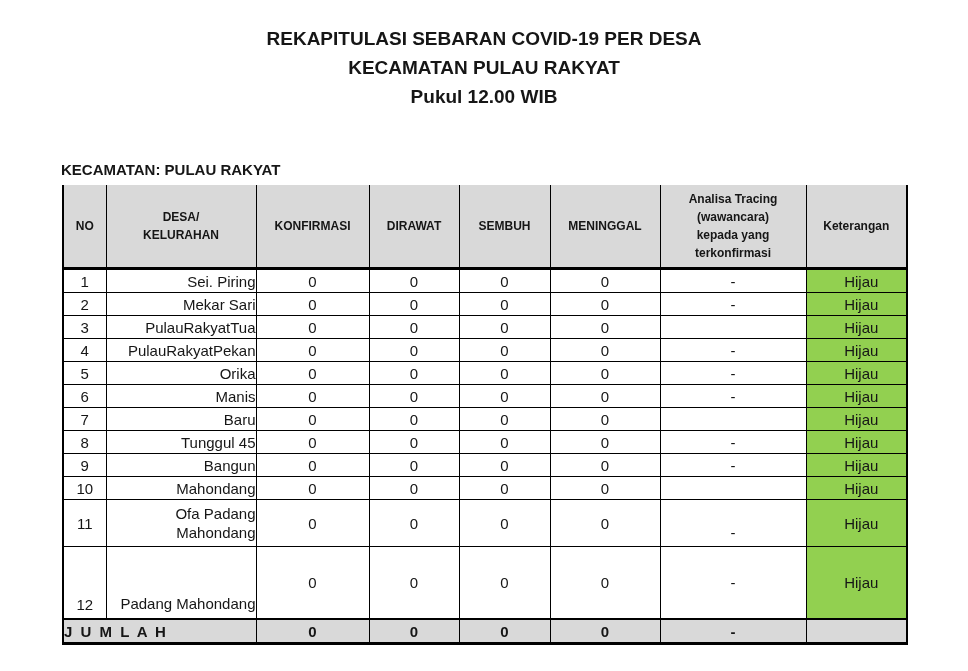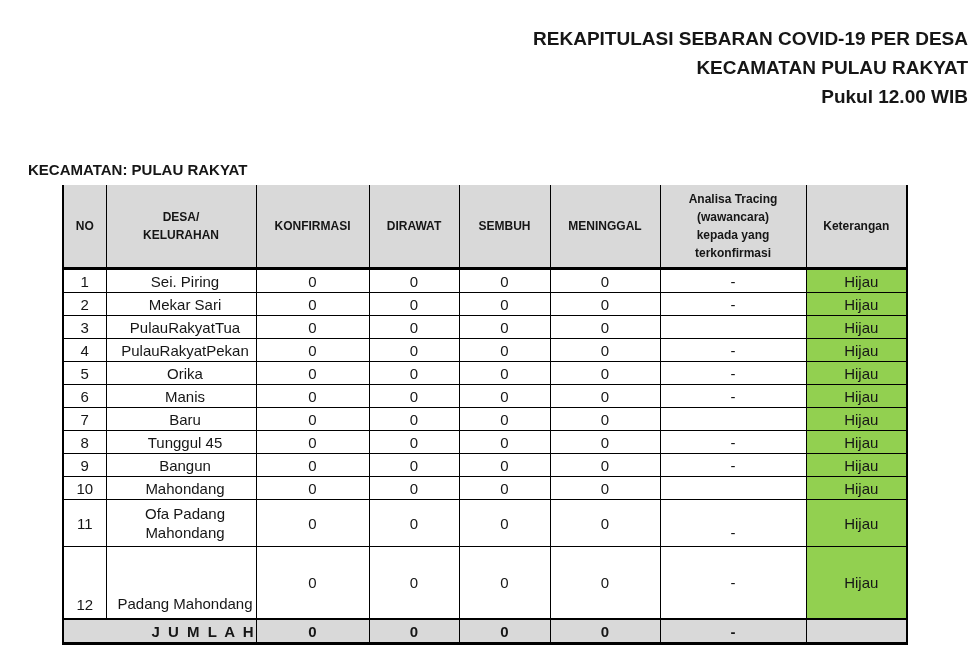"REKAPITULASI SEBARAN COVID-19 PER DESA" .title-block { text-align: right -> center }
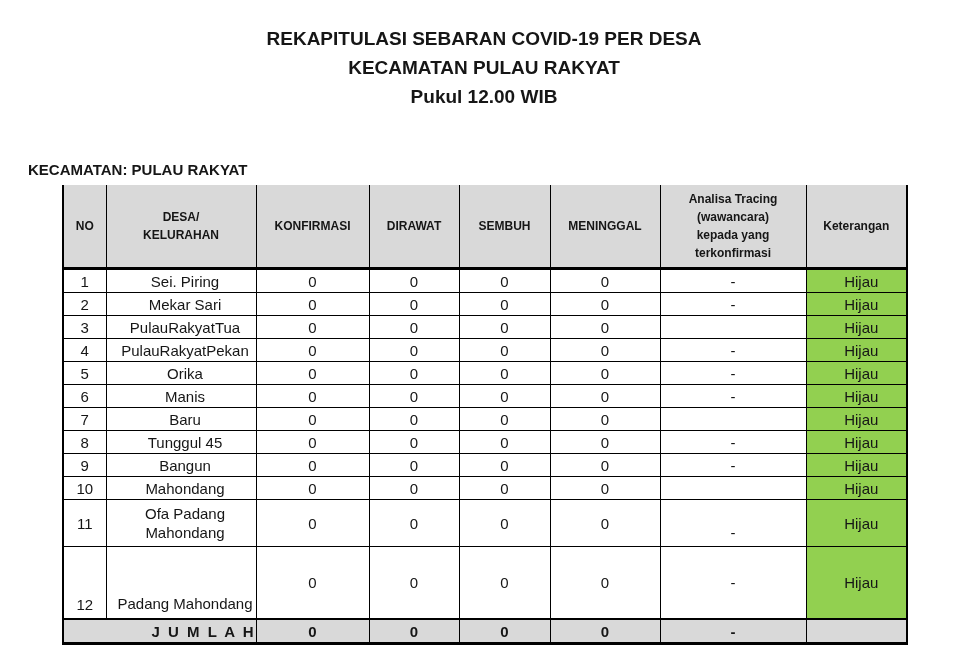"KECAMATAN: PULAU RAKYAT" .section-label { left: 28px -> 61px }
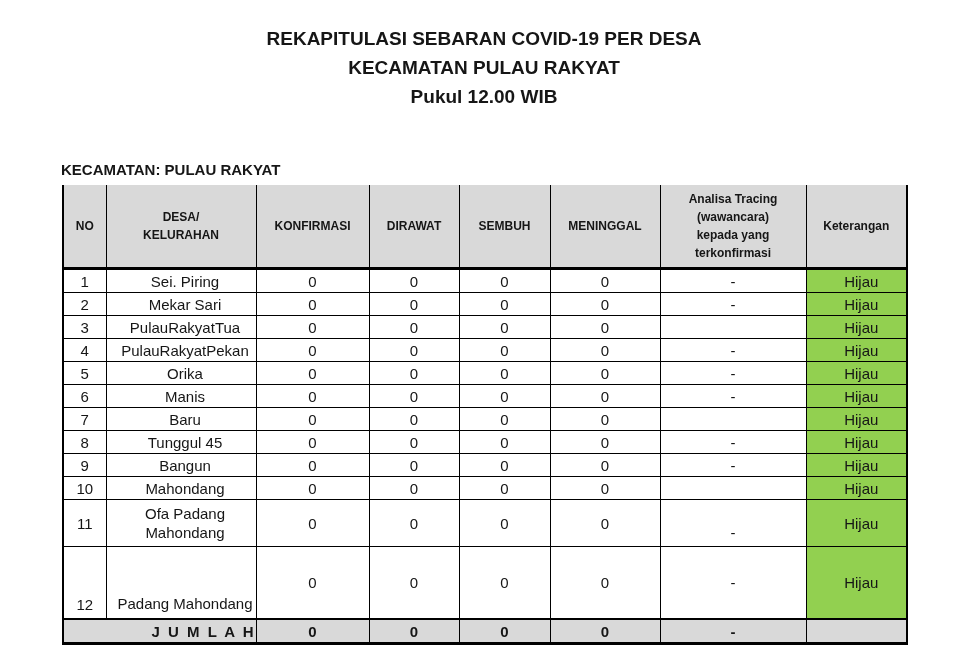"Sei. Piring" td.c-desa { text-align: center -> right }
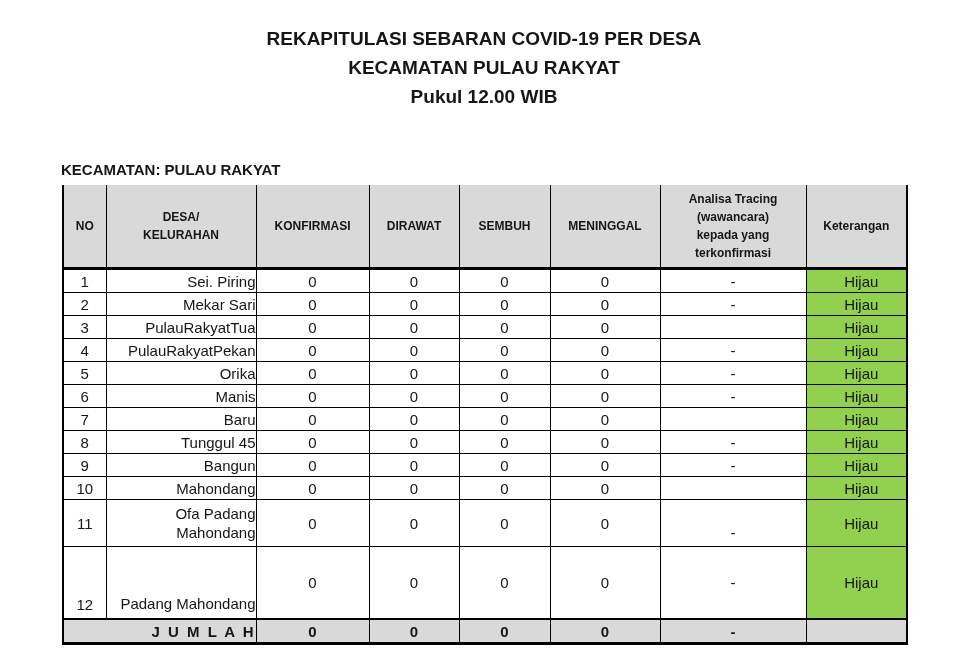"J U M L A" td.total-label { text-align: right -> left }
